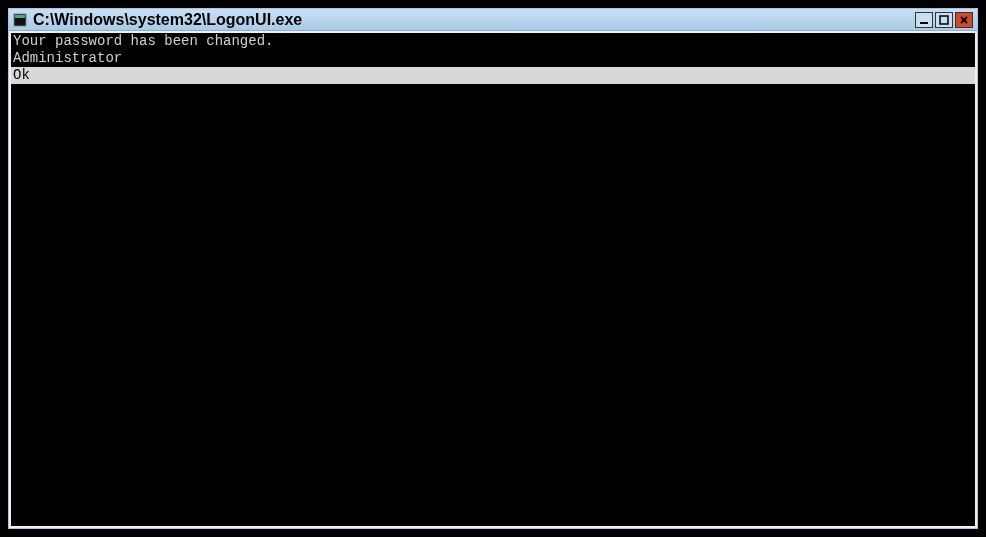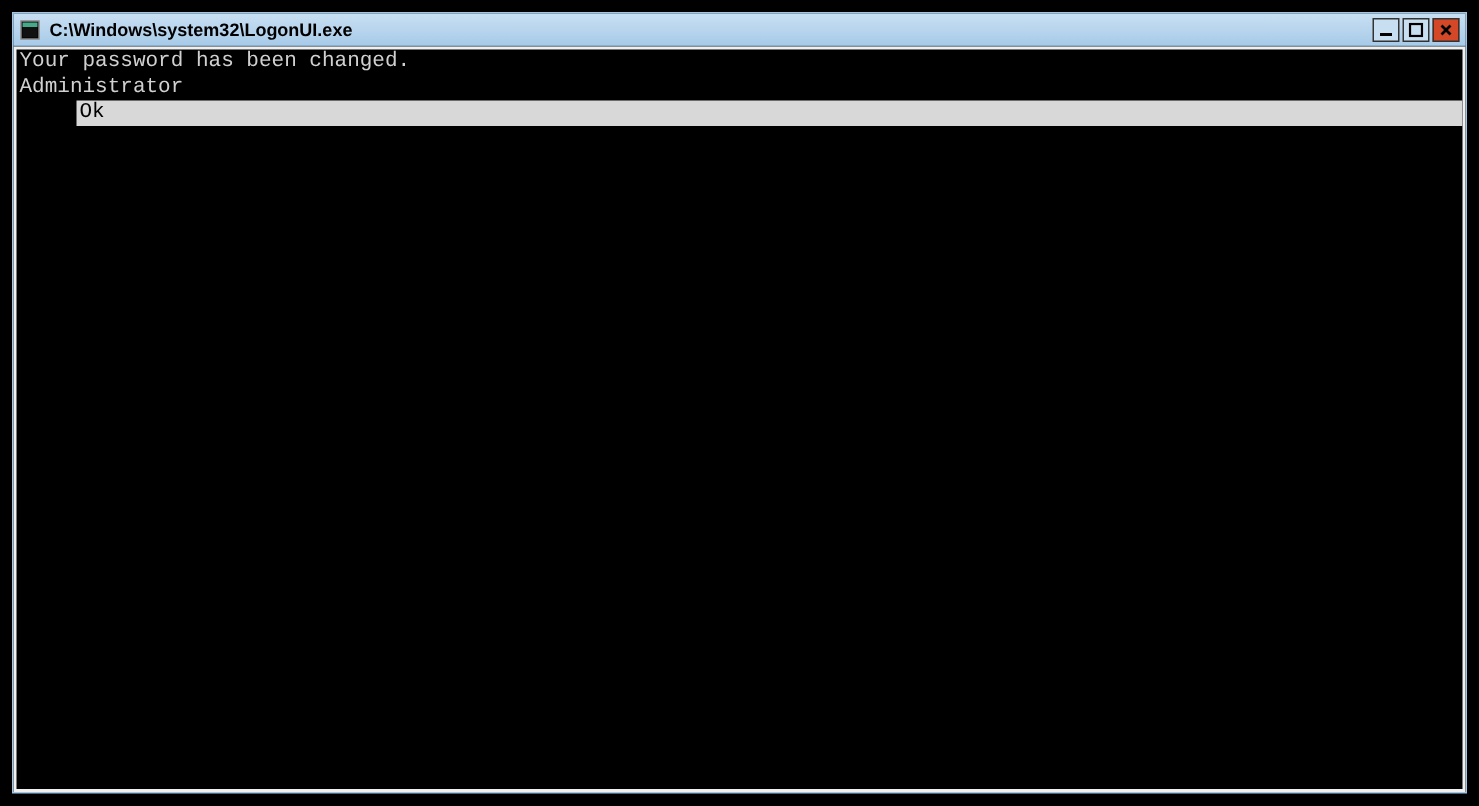"C:\Windows\system32\LogonUI.exe" .titlebar-title { font-size: 12px -> 16px }
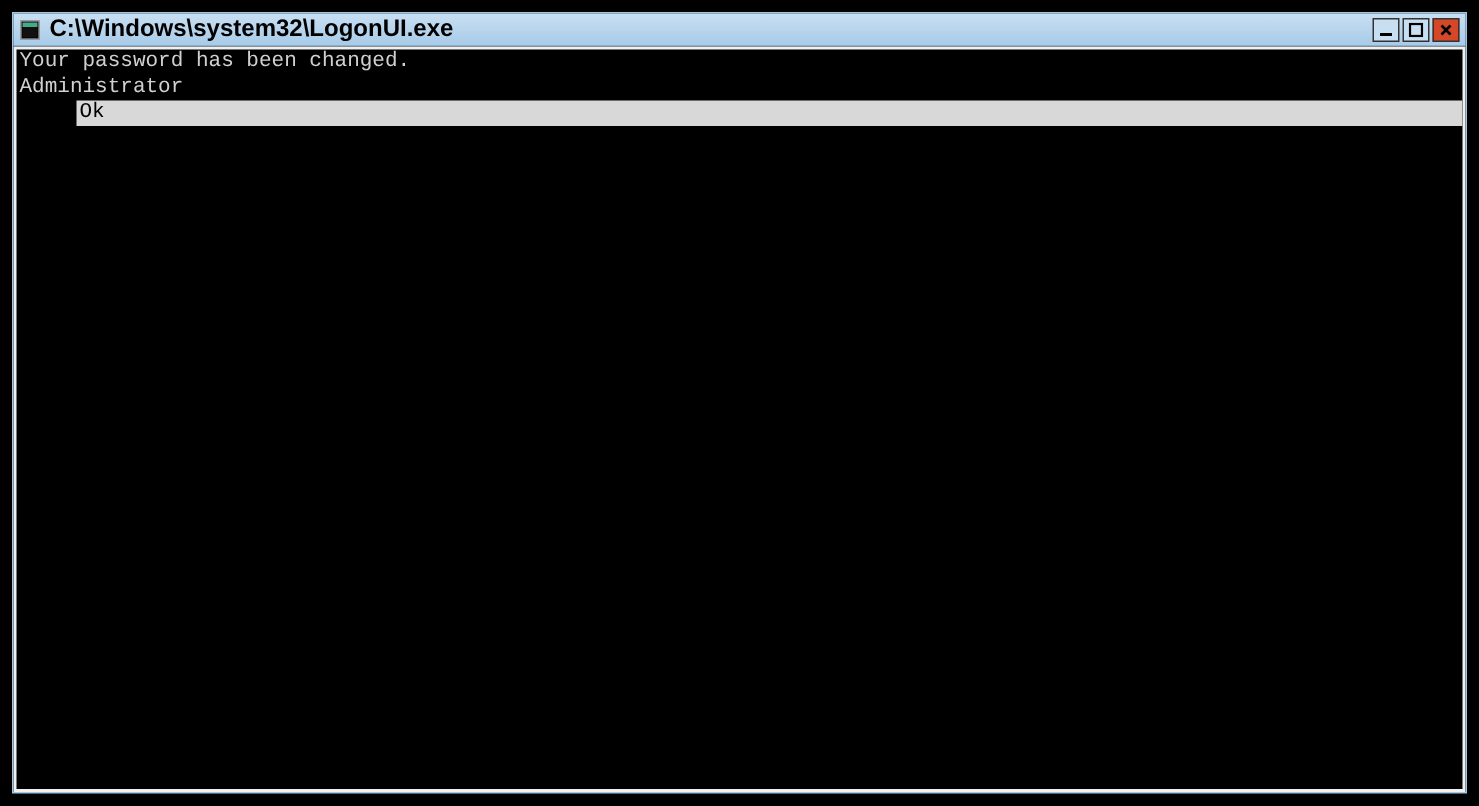"Ok" .selected-line { margin-left: 40px -> none }
